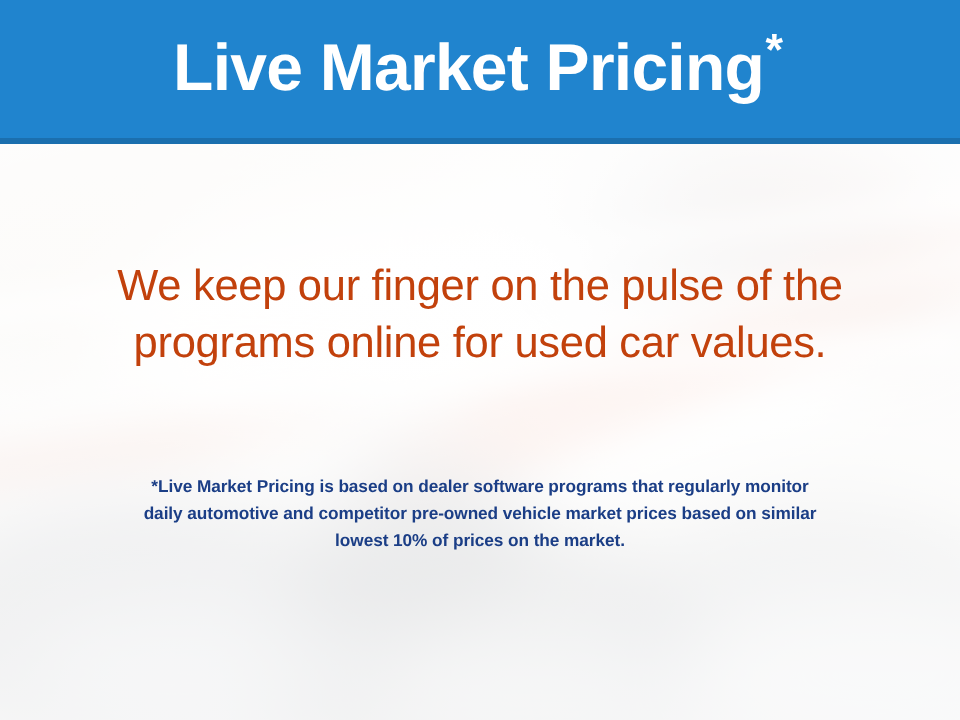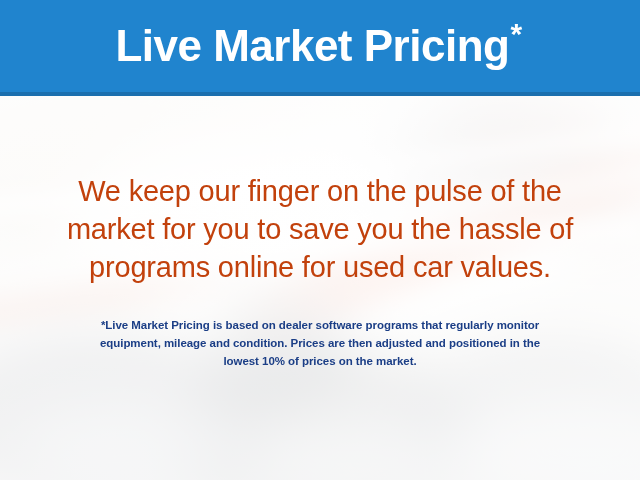"market for you to save" span.hl-line { html: <span>market for you to save you the hassle of</span> -> none }
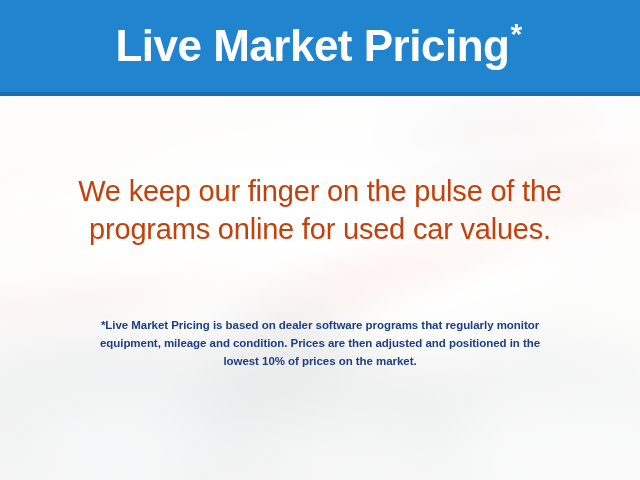"daily automotive and competitor" span.dc-line { html: none -> <span>daily automotive and competitor pre-owned vehicle market prices based on similar</span> }
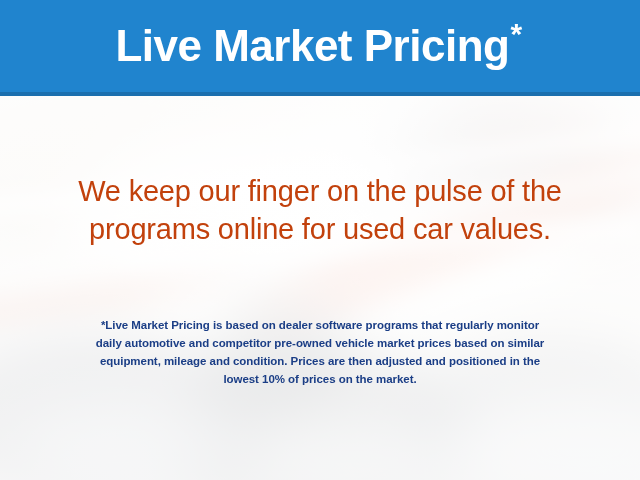"equipment, mileage and condition. Prices" span.dc-line { html: <span>equipment, mileage and condition. Prices are then adjusted and positioned in the</span> -> none }
